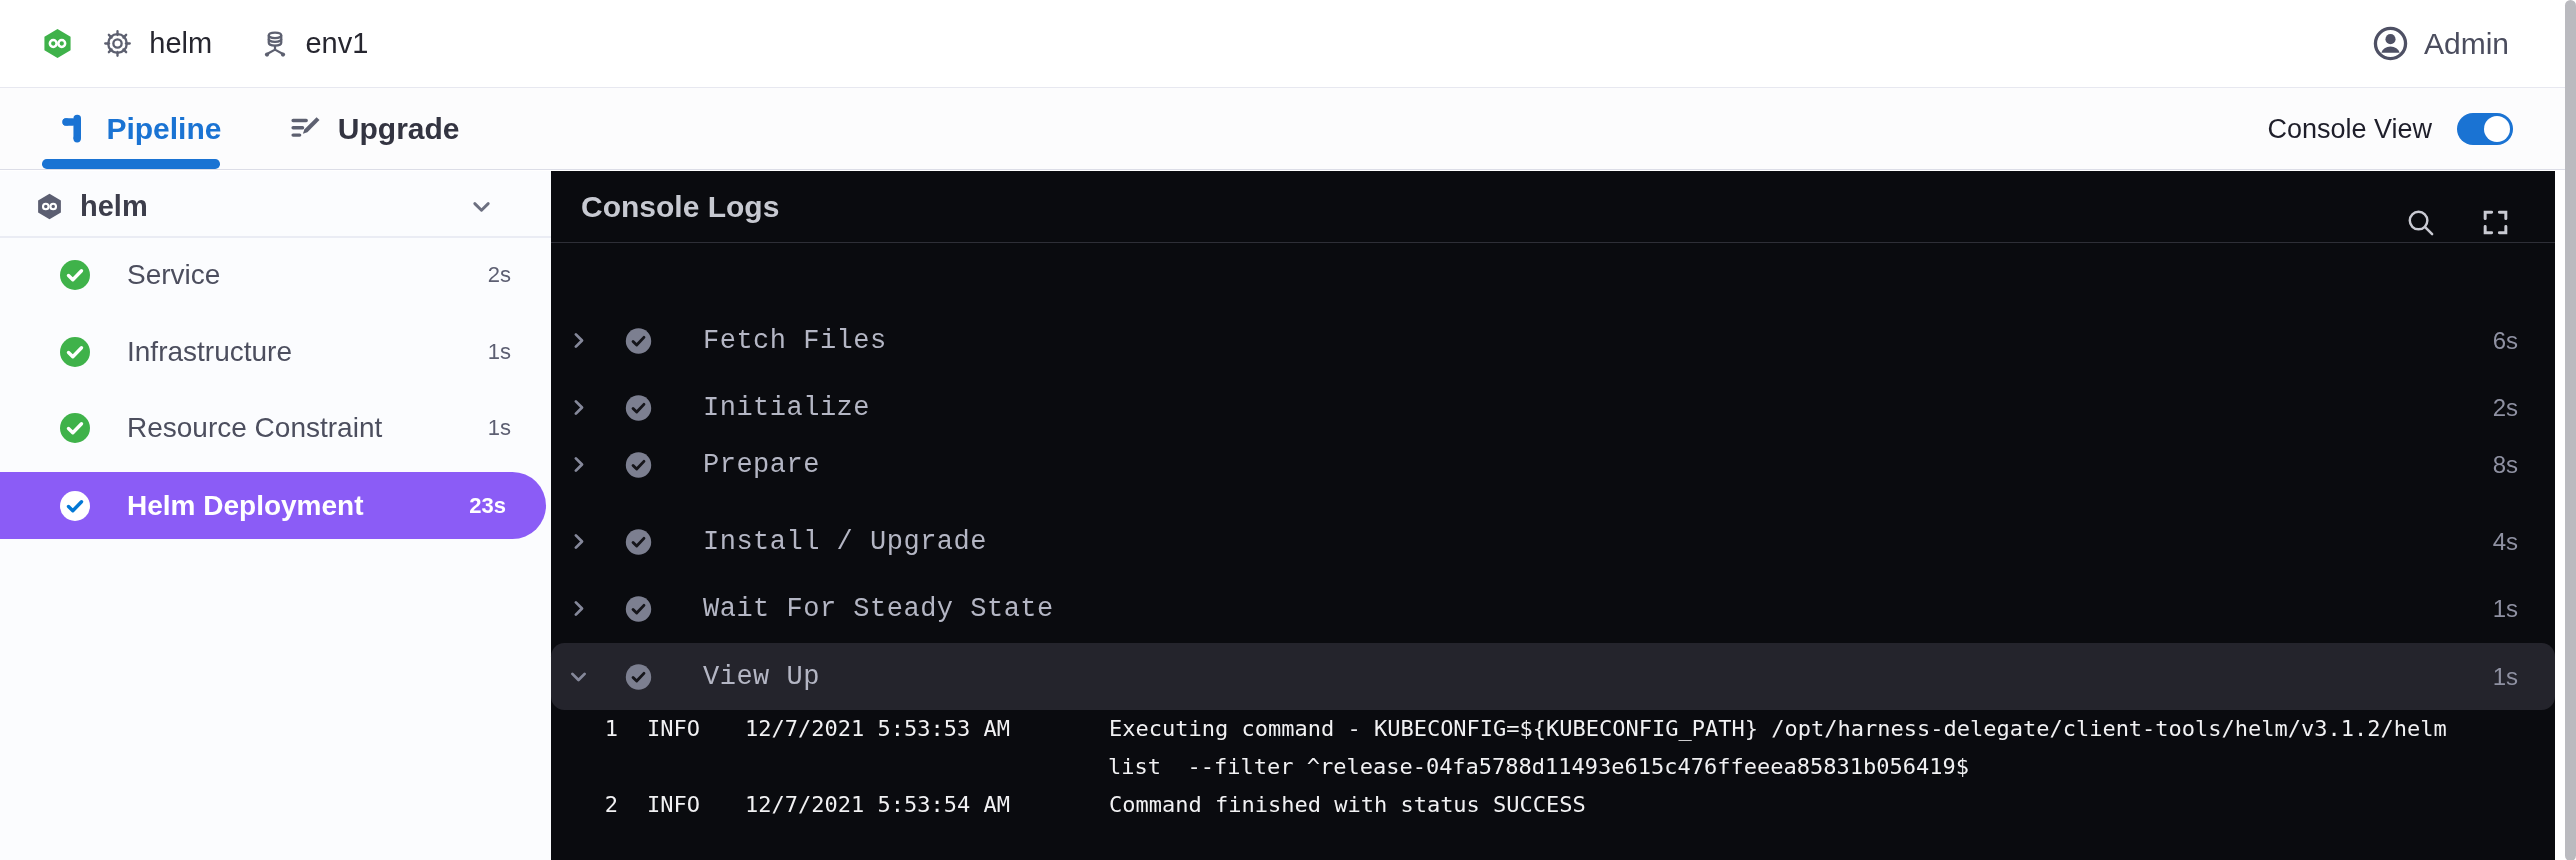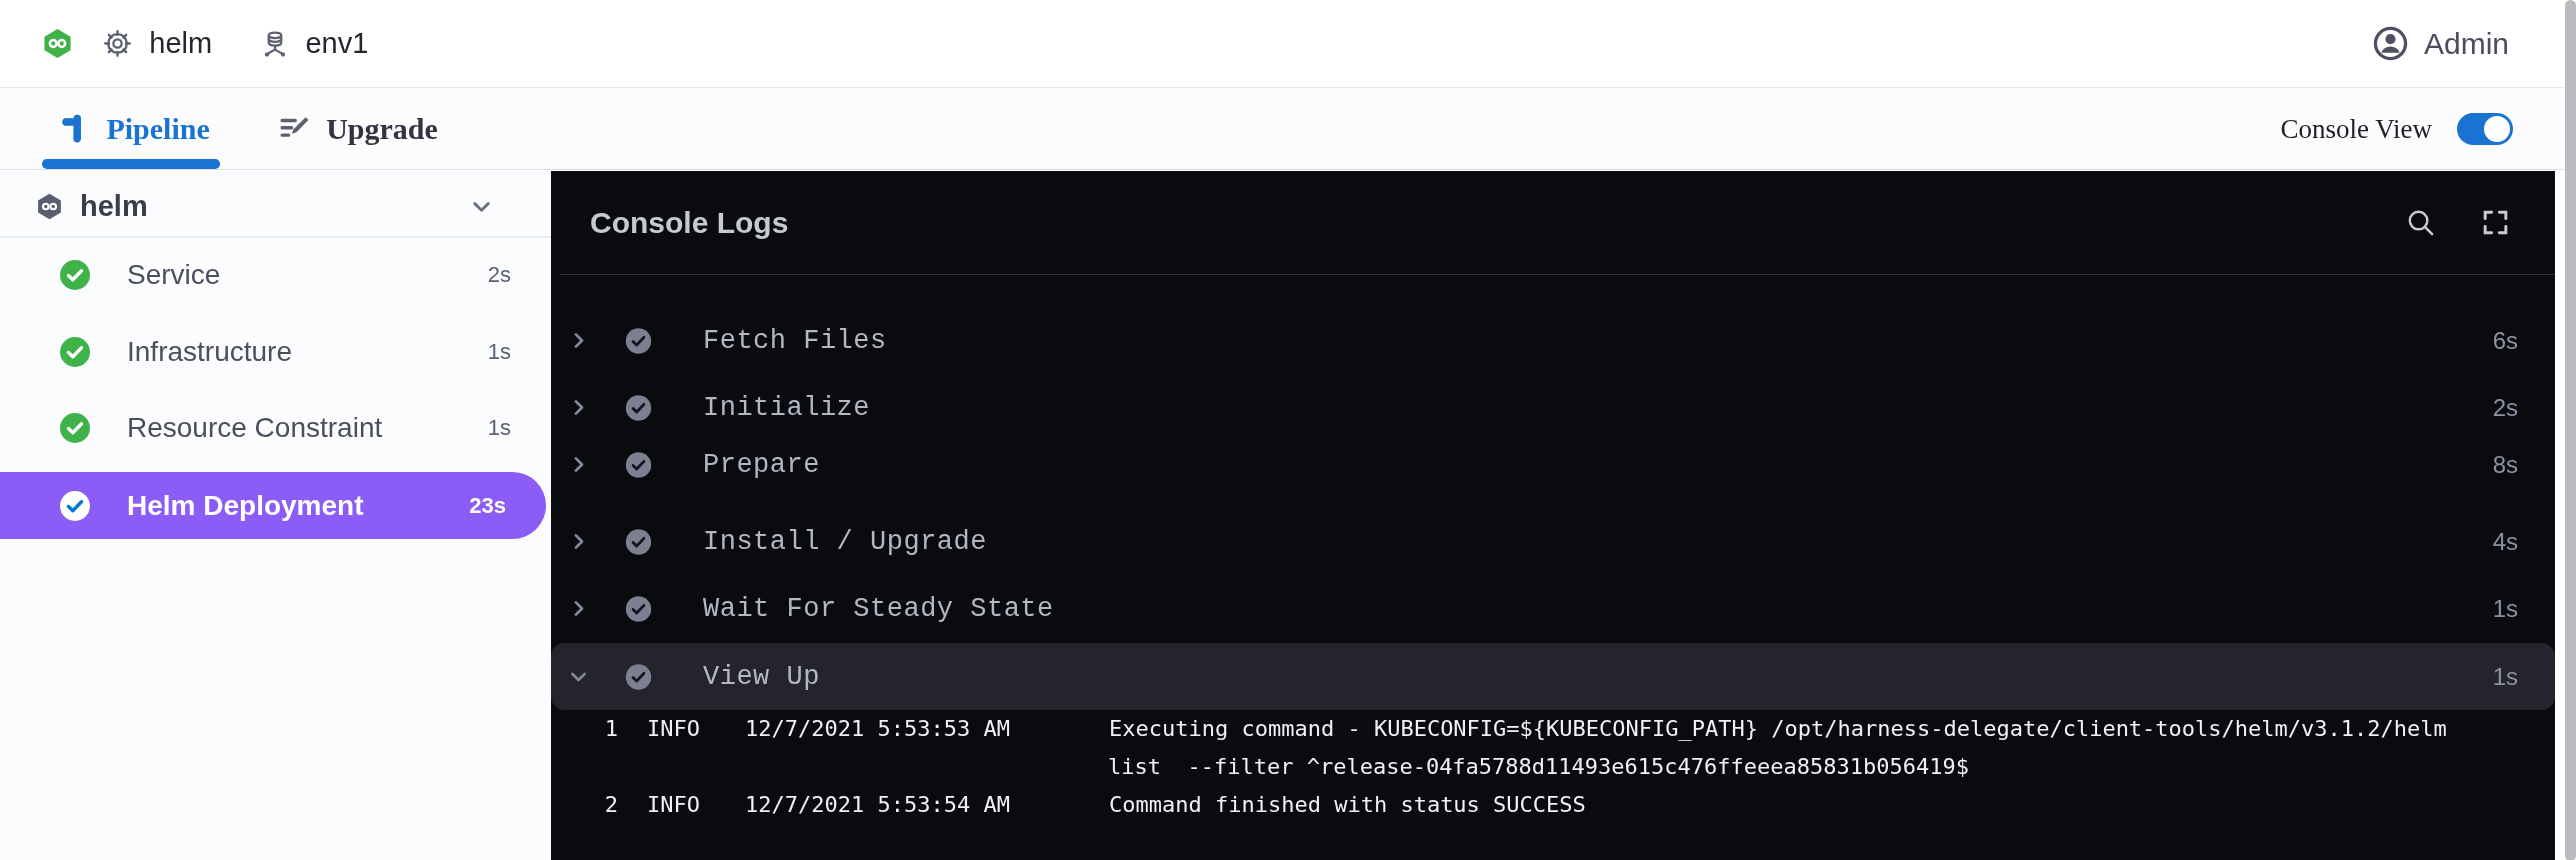"Pipeline" .tabbar { font-family: Liberation Serif, serif -> none }
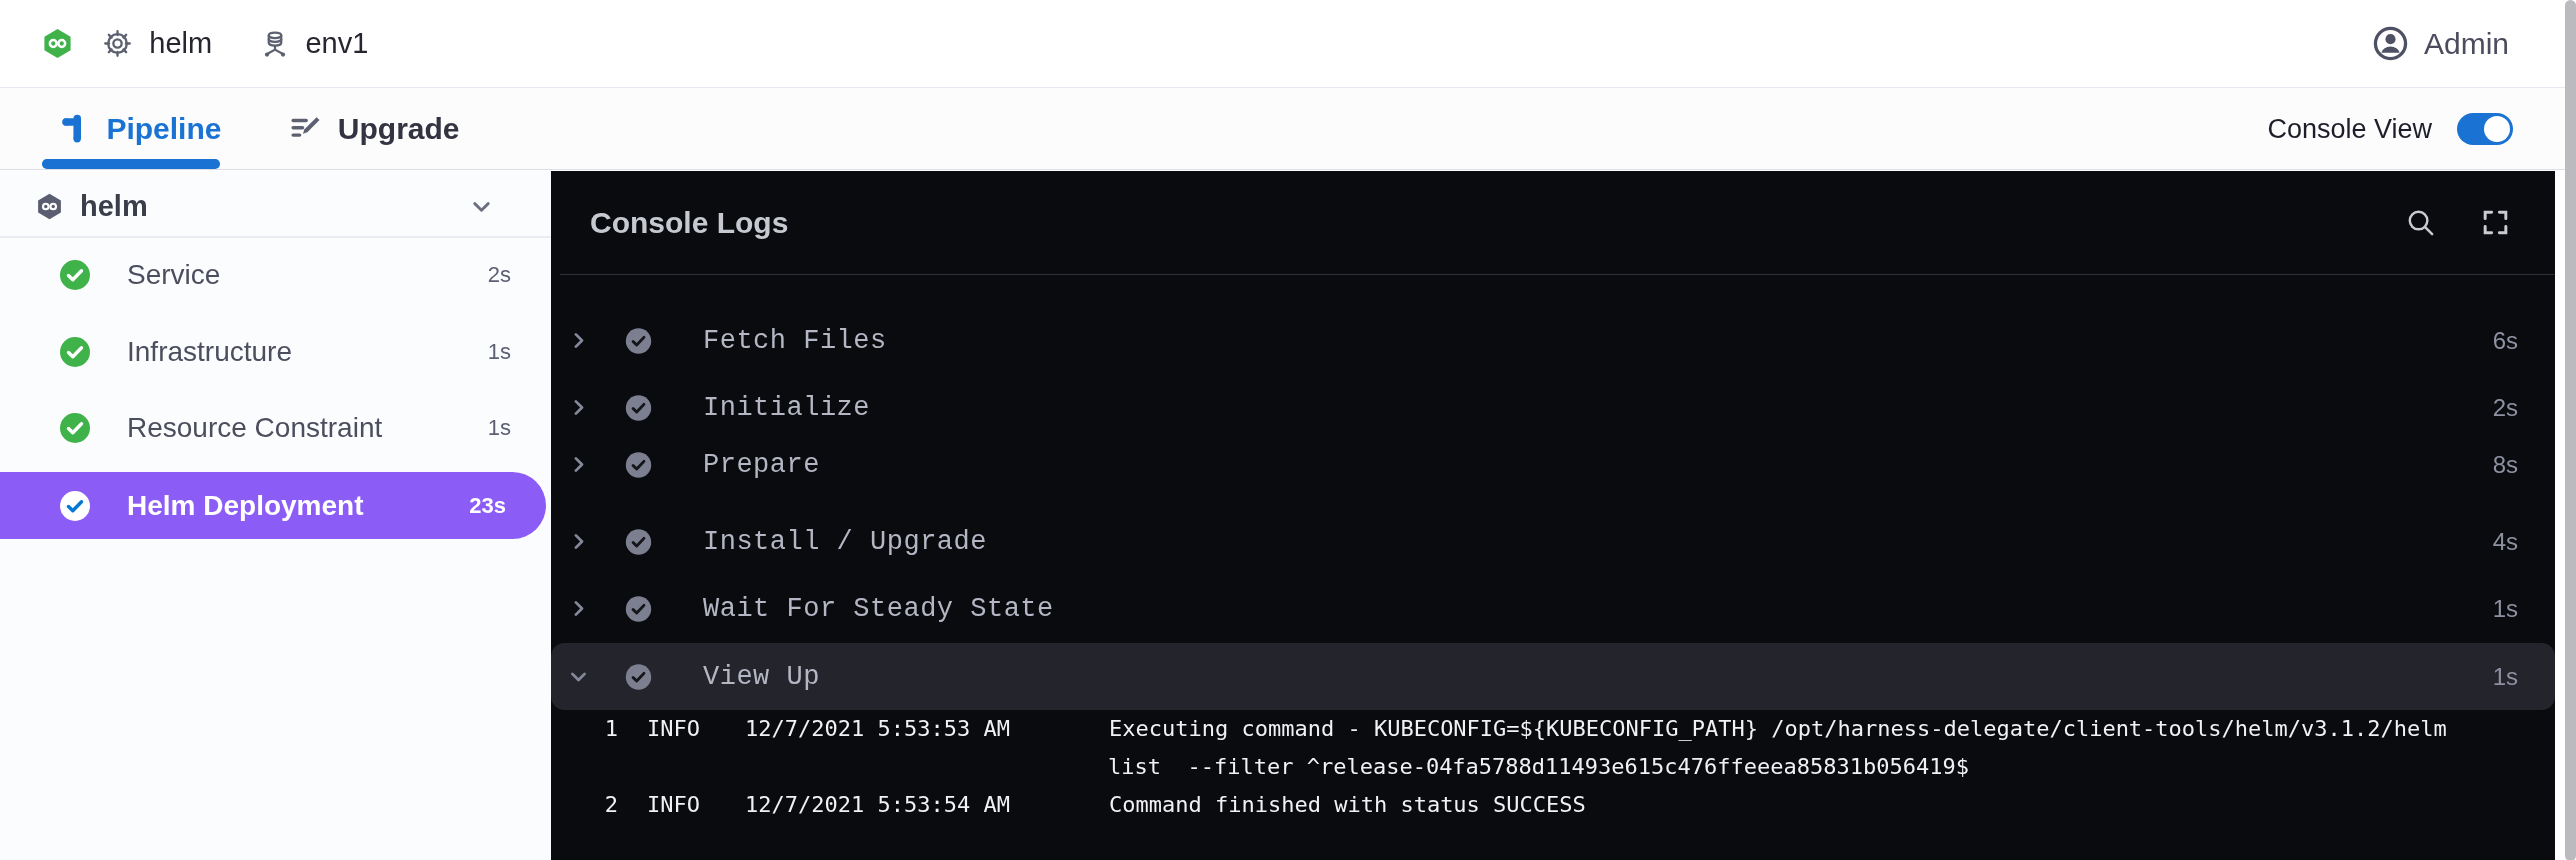"Console Logs" .console-header { height: 104px -> 72px; margin-left: 9px -> none }
